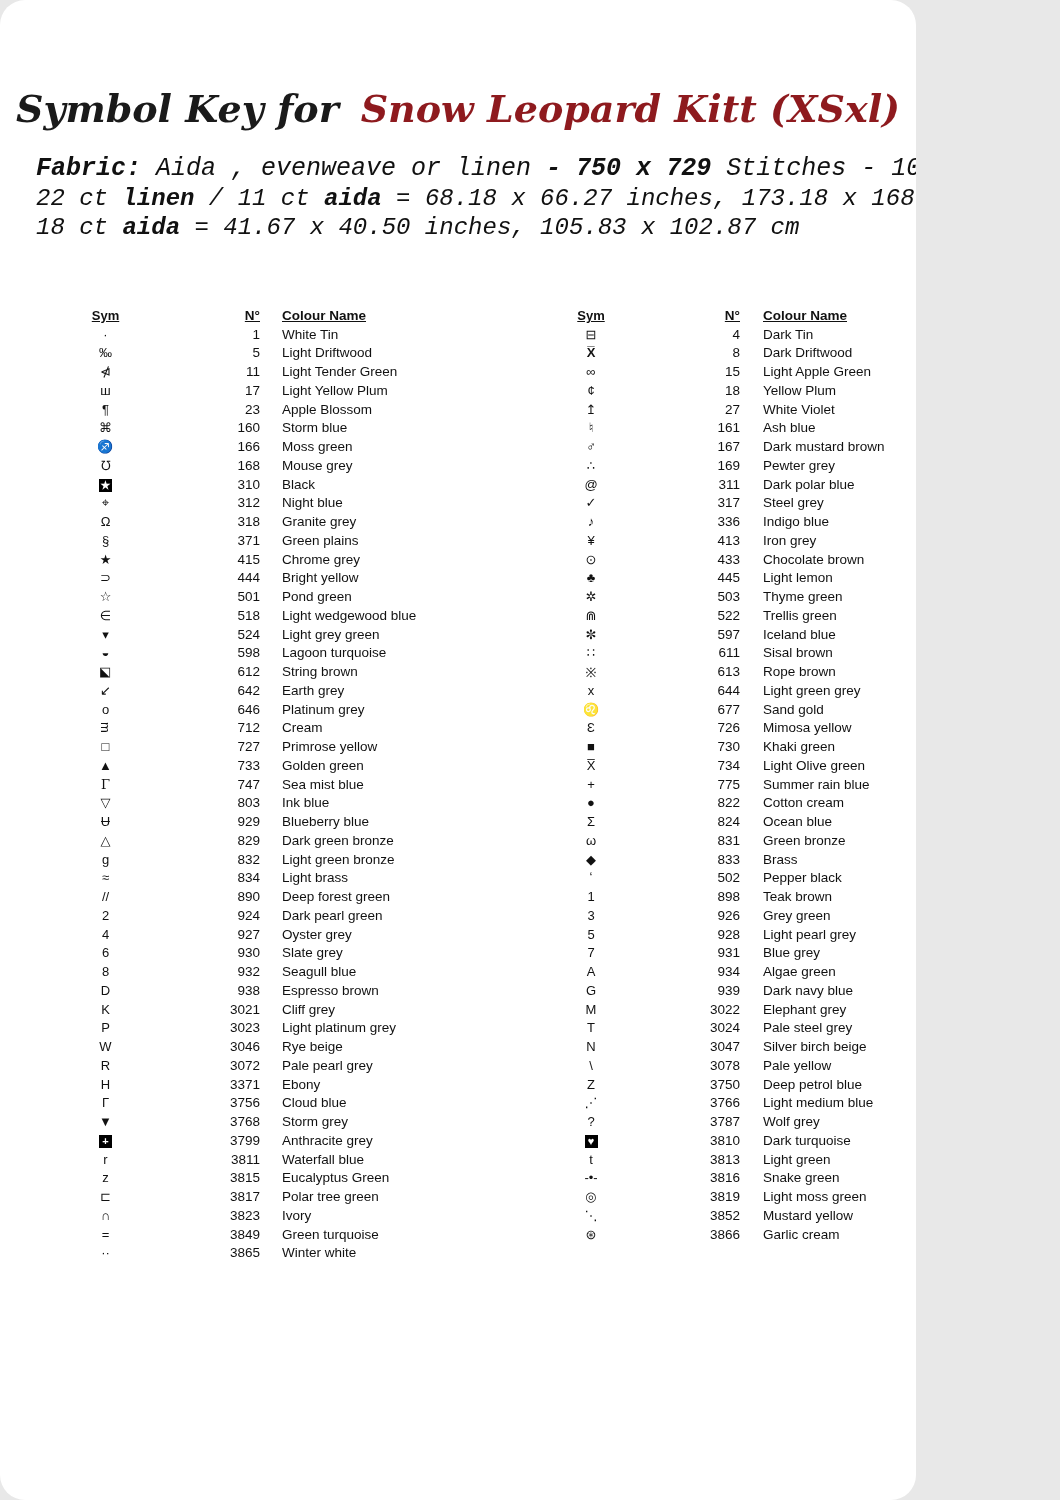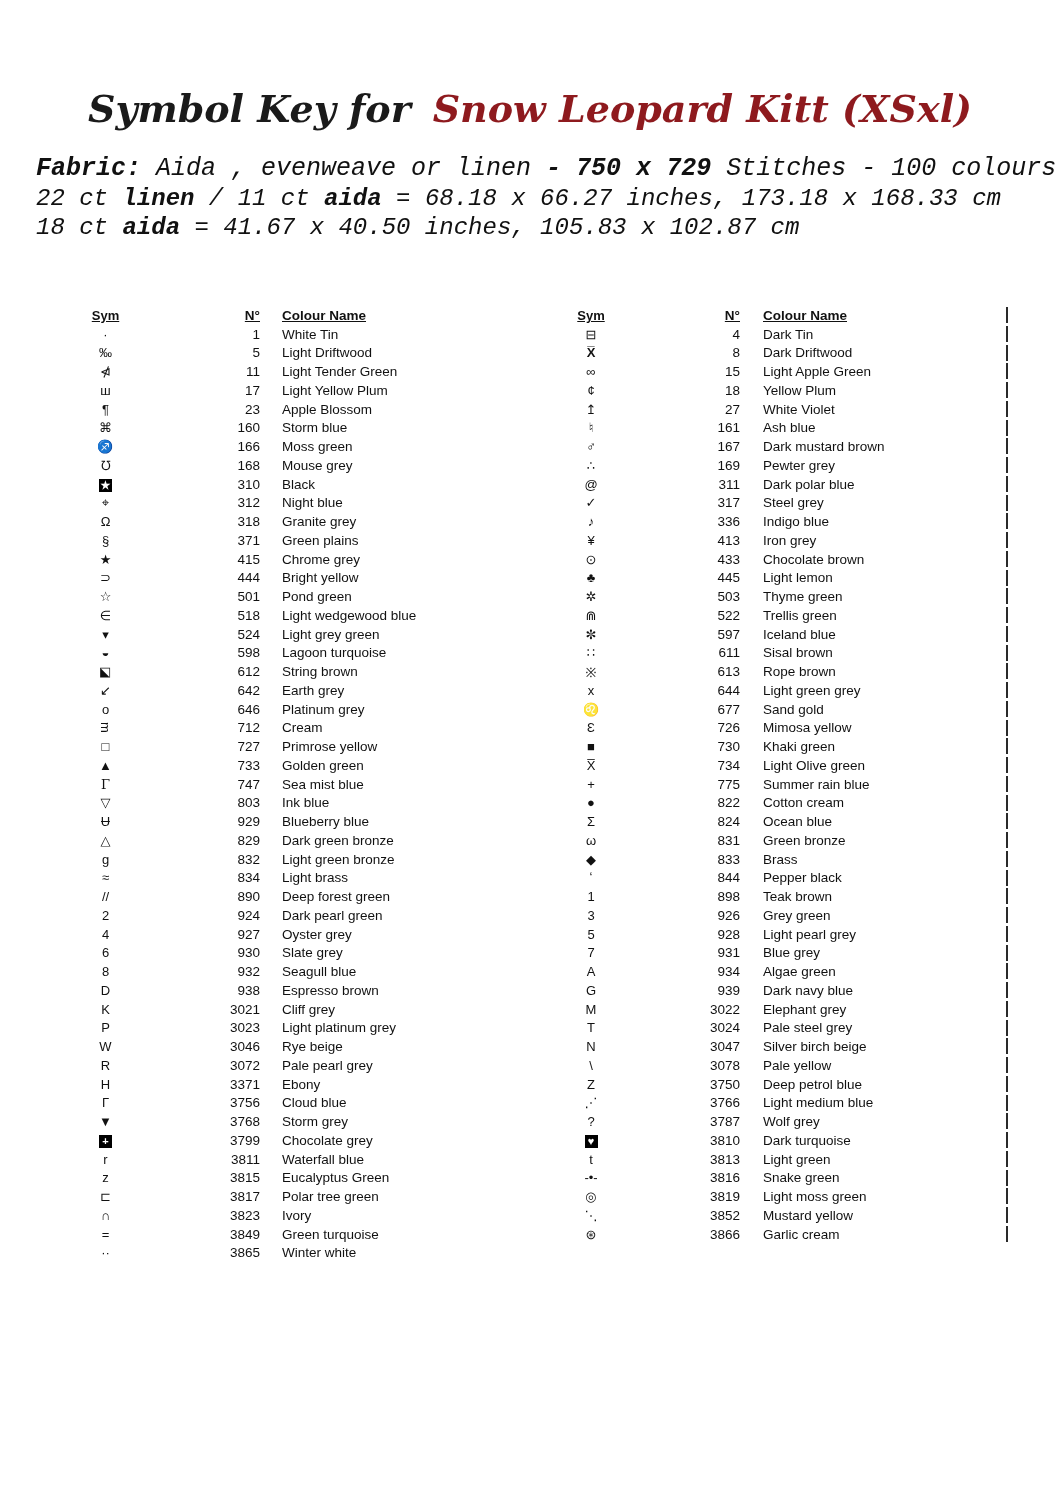"Symbol Key for Snow Leopard" #page { border-radius: none -> 25px; width: 1060px -> 916px }
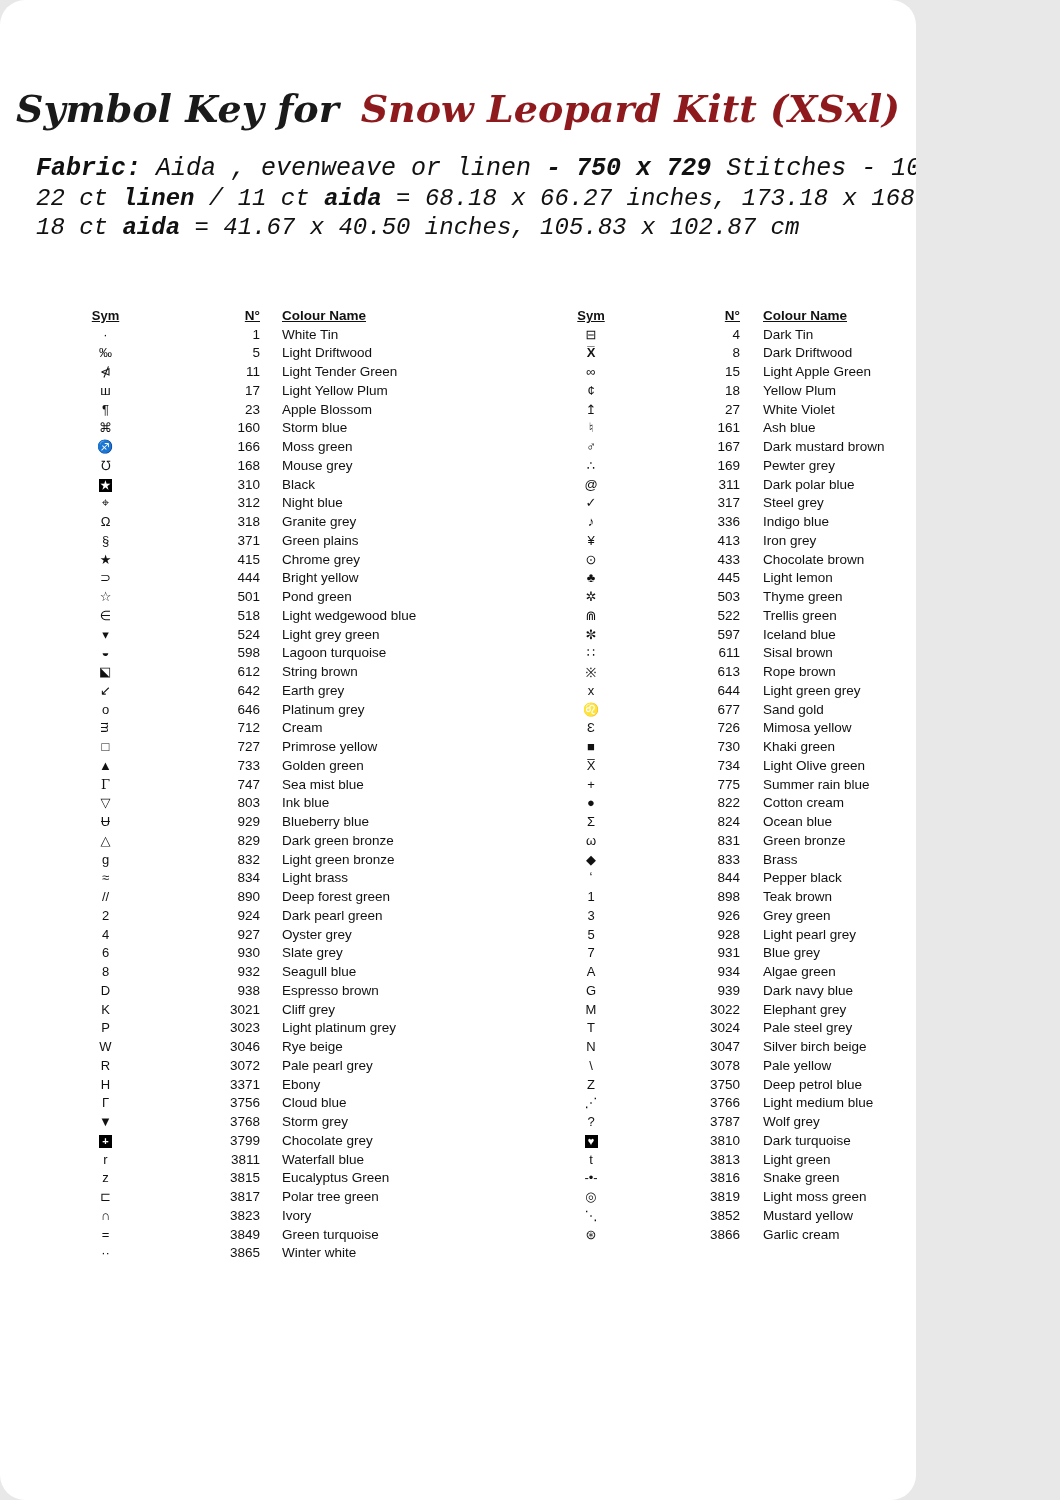"844" span.cell-num { text: 844 -> 502 }
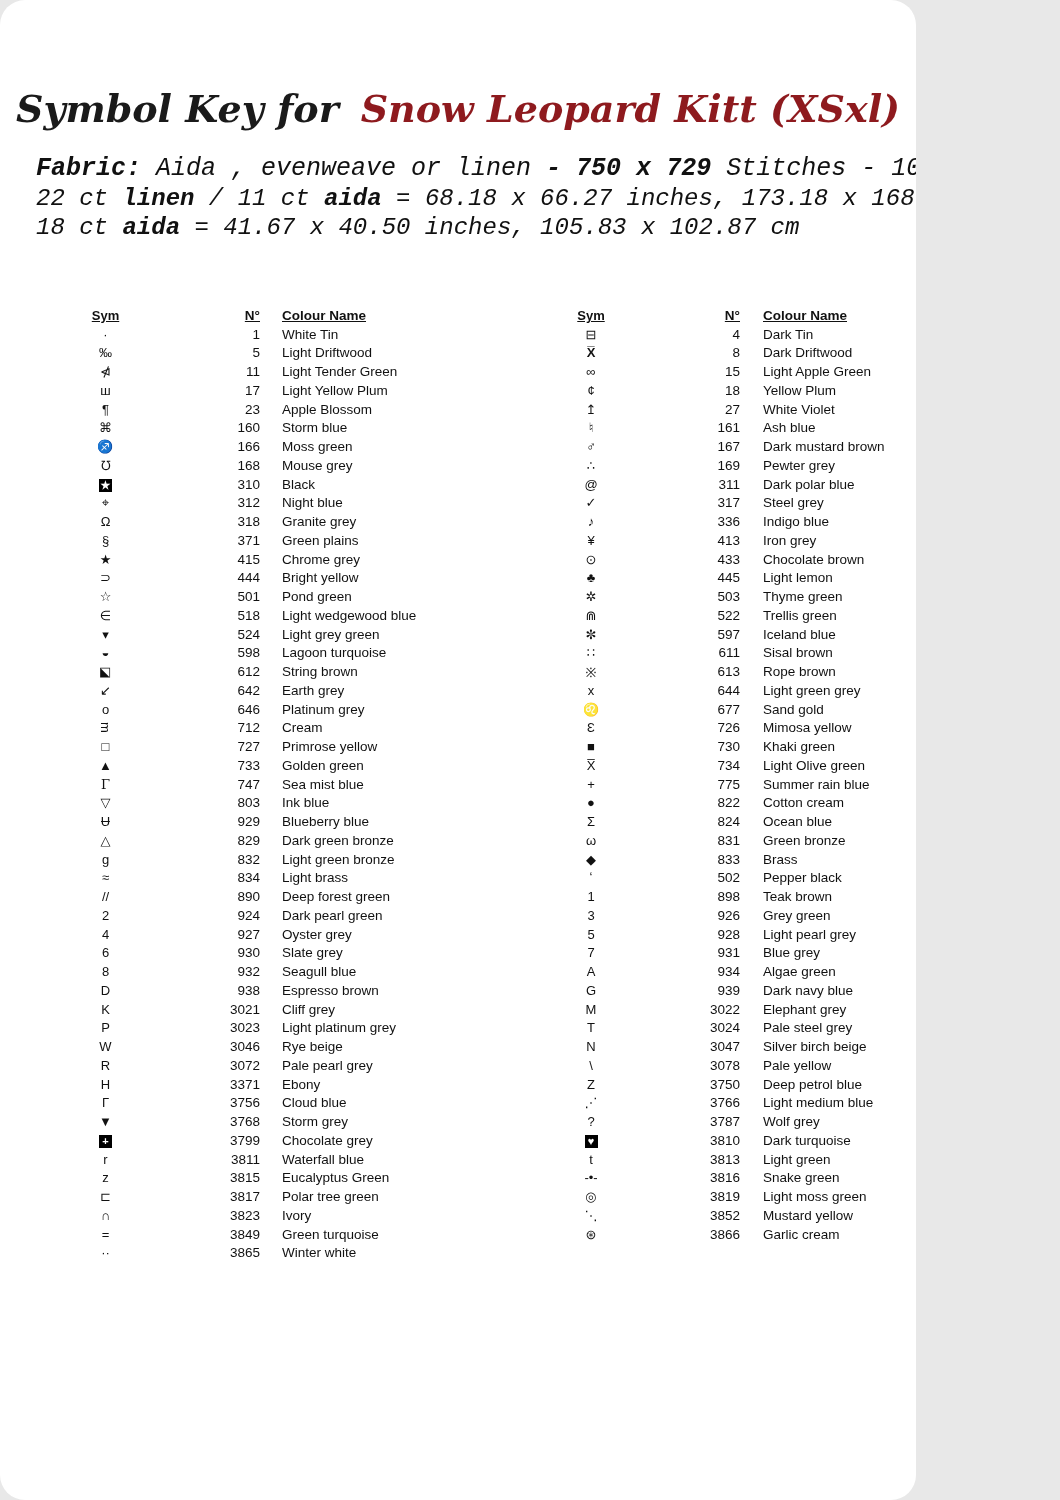"Chocolate grey" span.cell-name { text: Chocolate -> Anthracite }
